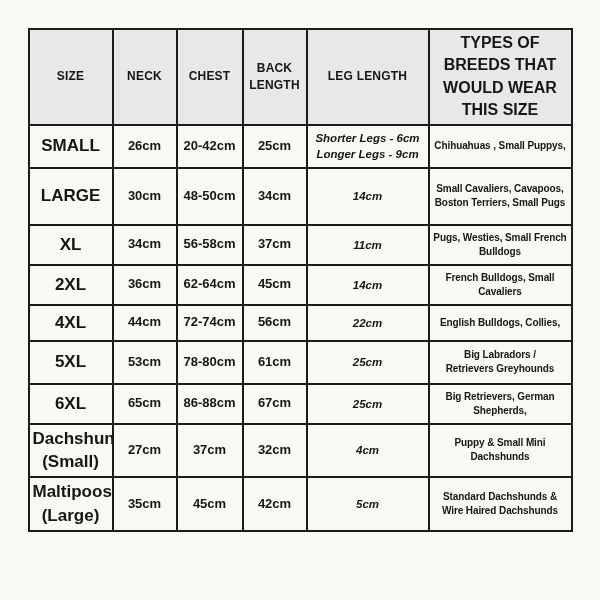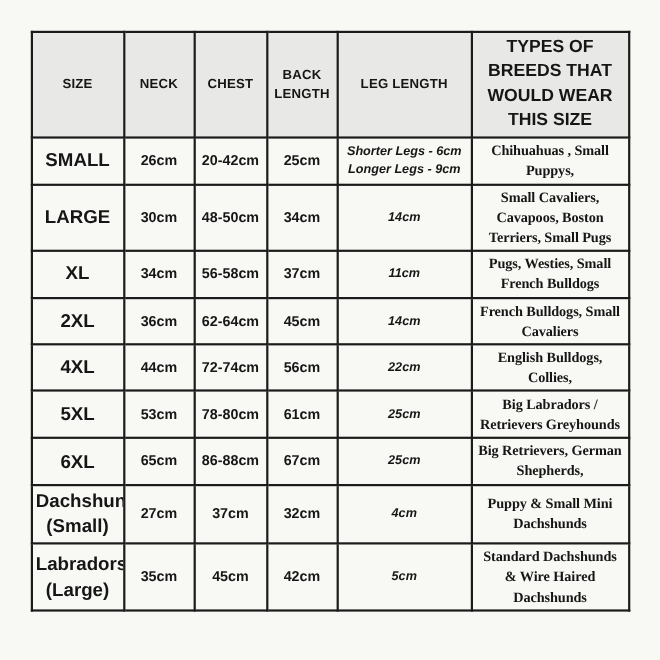"Chihuahuas , Small Puppys," td.c-breeds { font-family: Liberation Serif, serif -> none; font-size: 13px -> 10px }
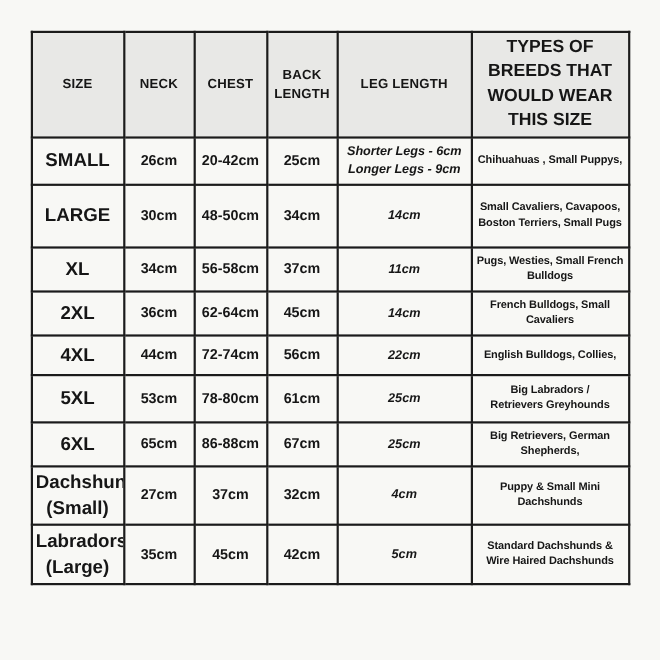"Labradors (Large)" td.c-size { text: Labradors -> Maltipoos }
